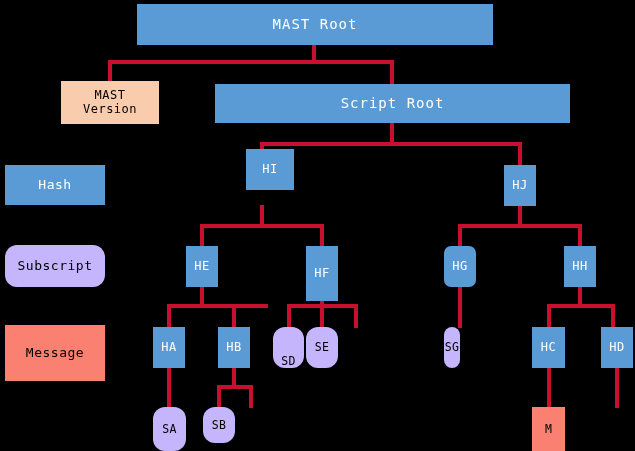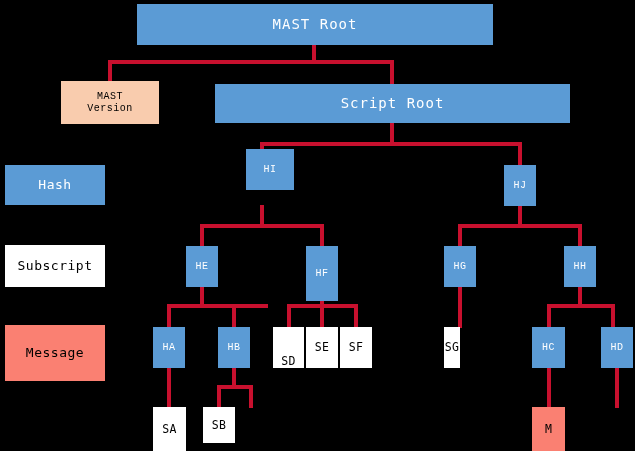"MAST" .small-label { font-family: Liberation Mono, monospace -> none; font-size: 10px -> 12px }
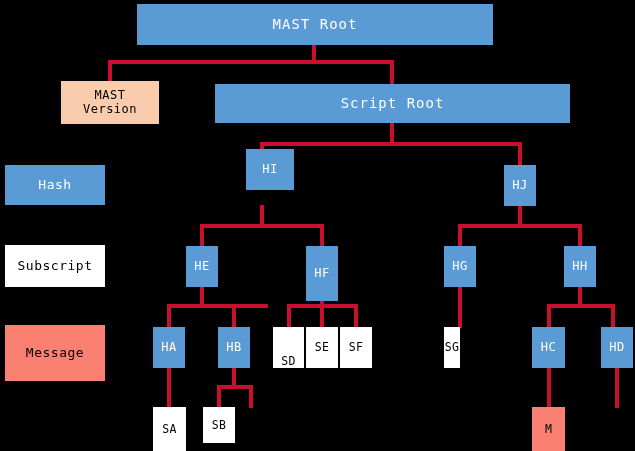"Subscript" .subscript { background: #ffffff -> #c4b5fd; border-radius: none -> 12px }
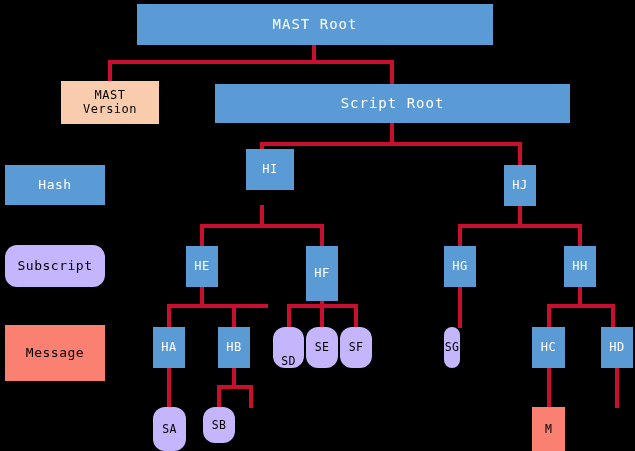"HG" div.node { border-radius: none -> 7px }
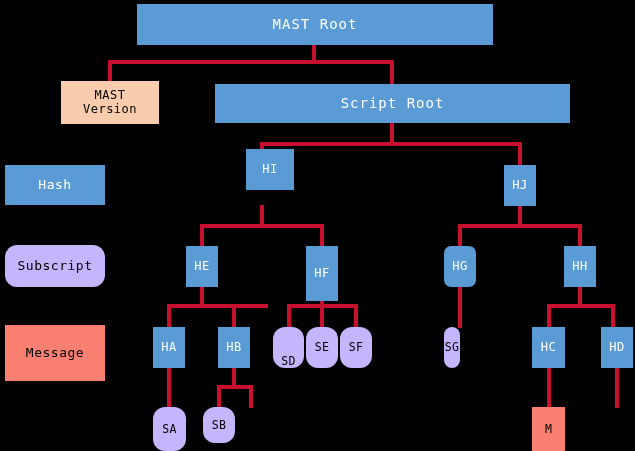"SF" div.node { html: <div> <span>SF</span> </div> -> none }
